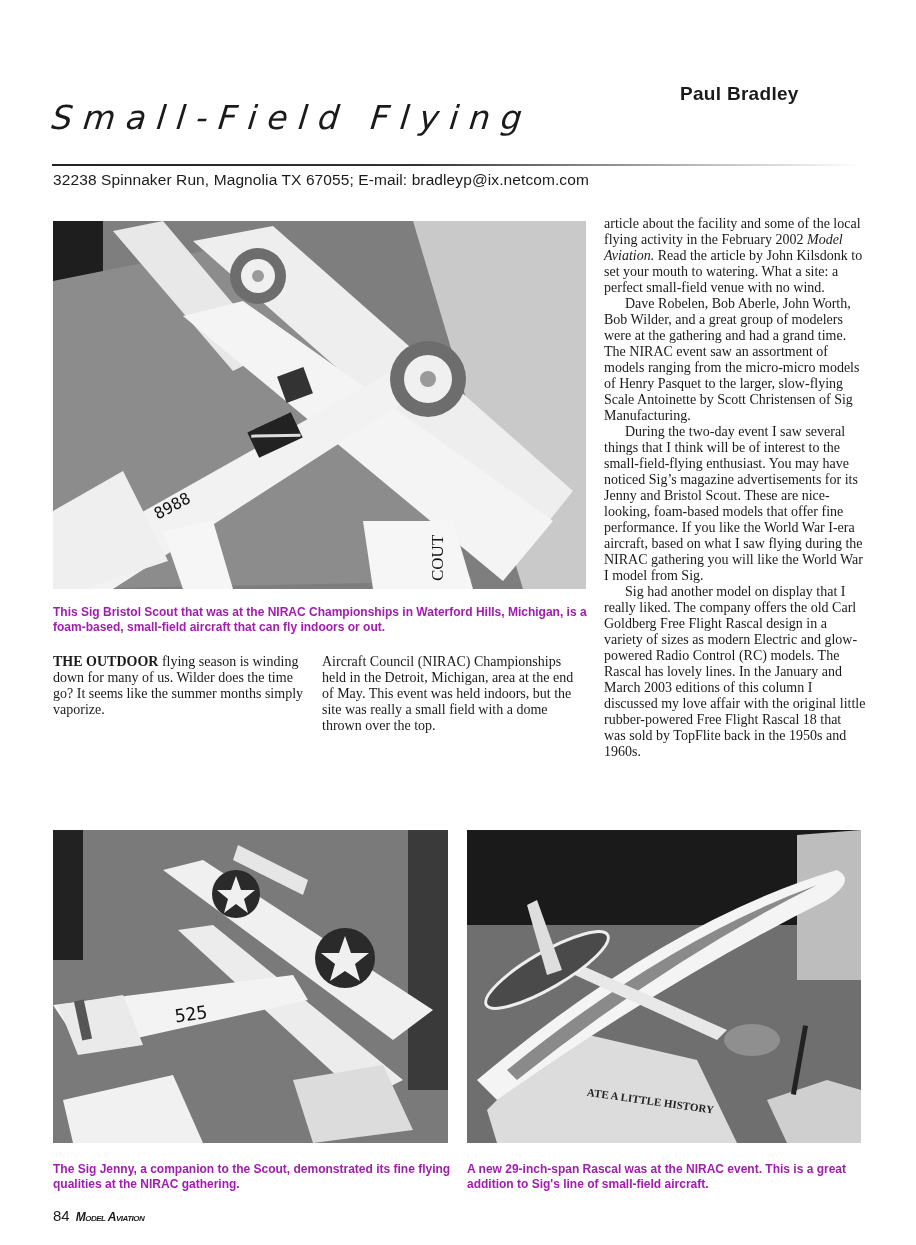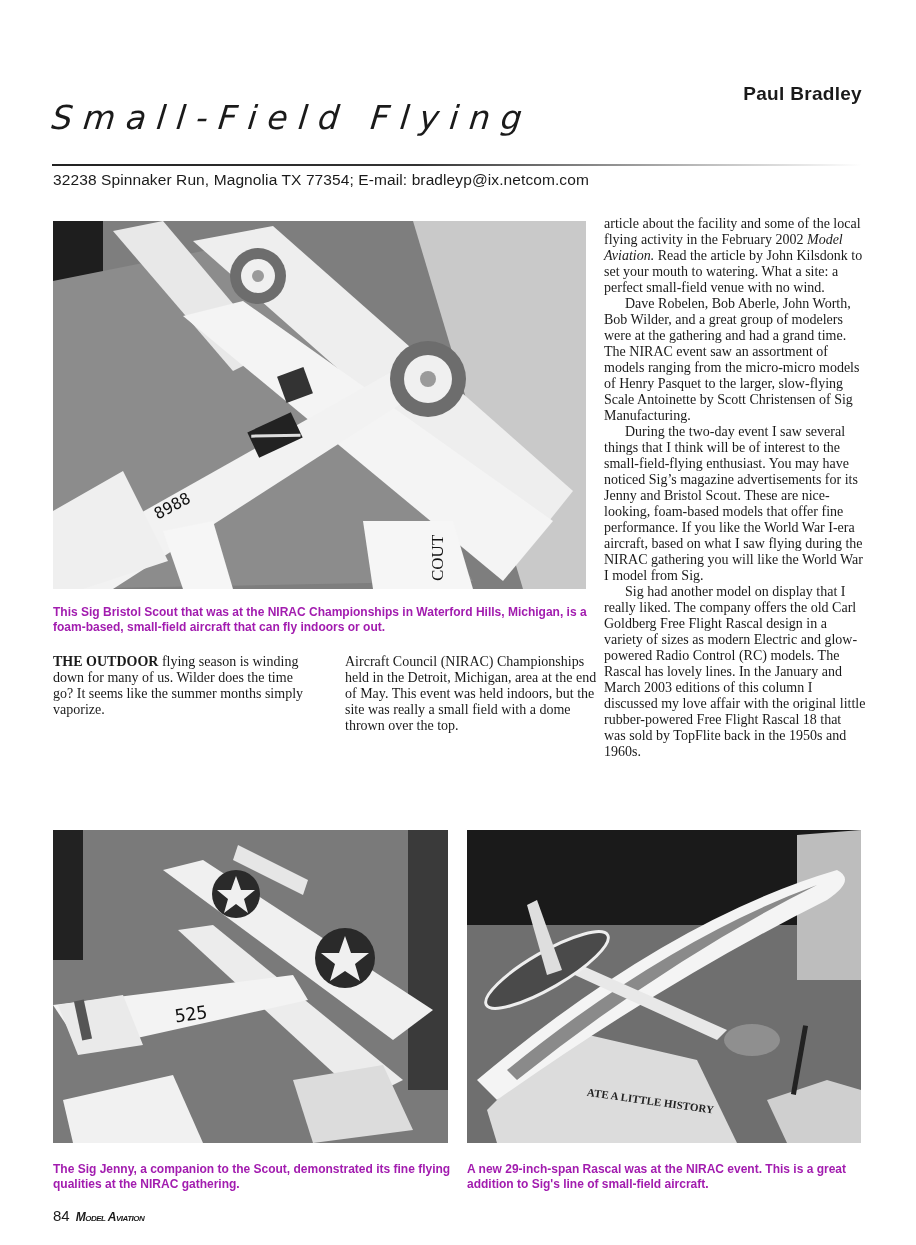"Paul Bradley" .author { text-align: right -> left }
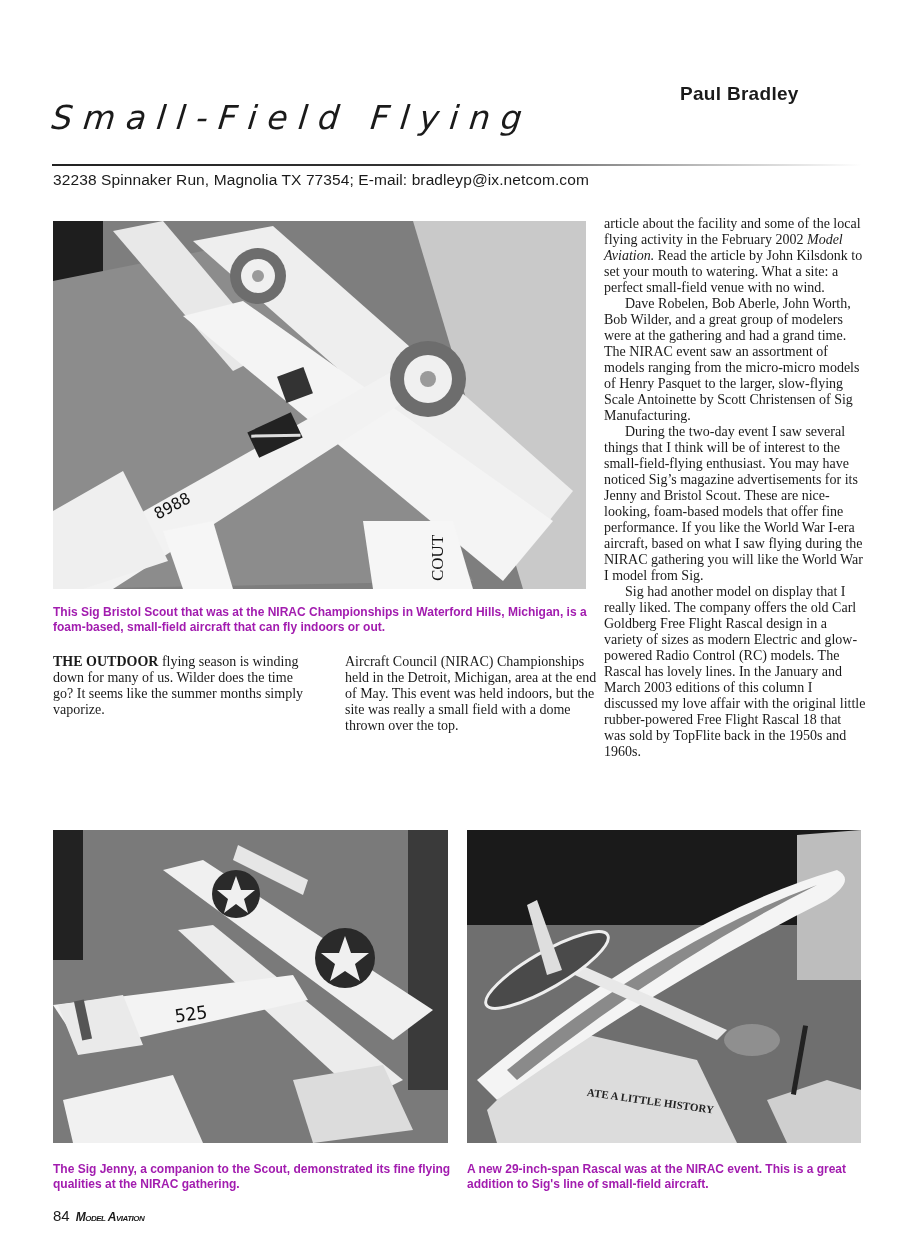"32238 Spinnaker Run, Magnolia TX" div.abs { text: 77354 -> 67055 }
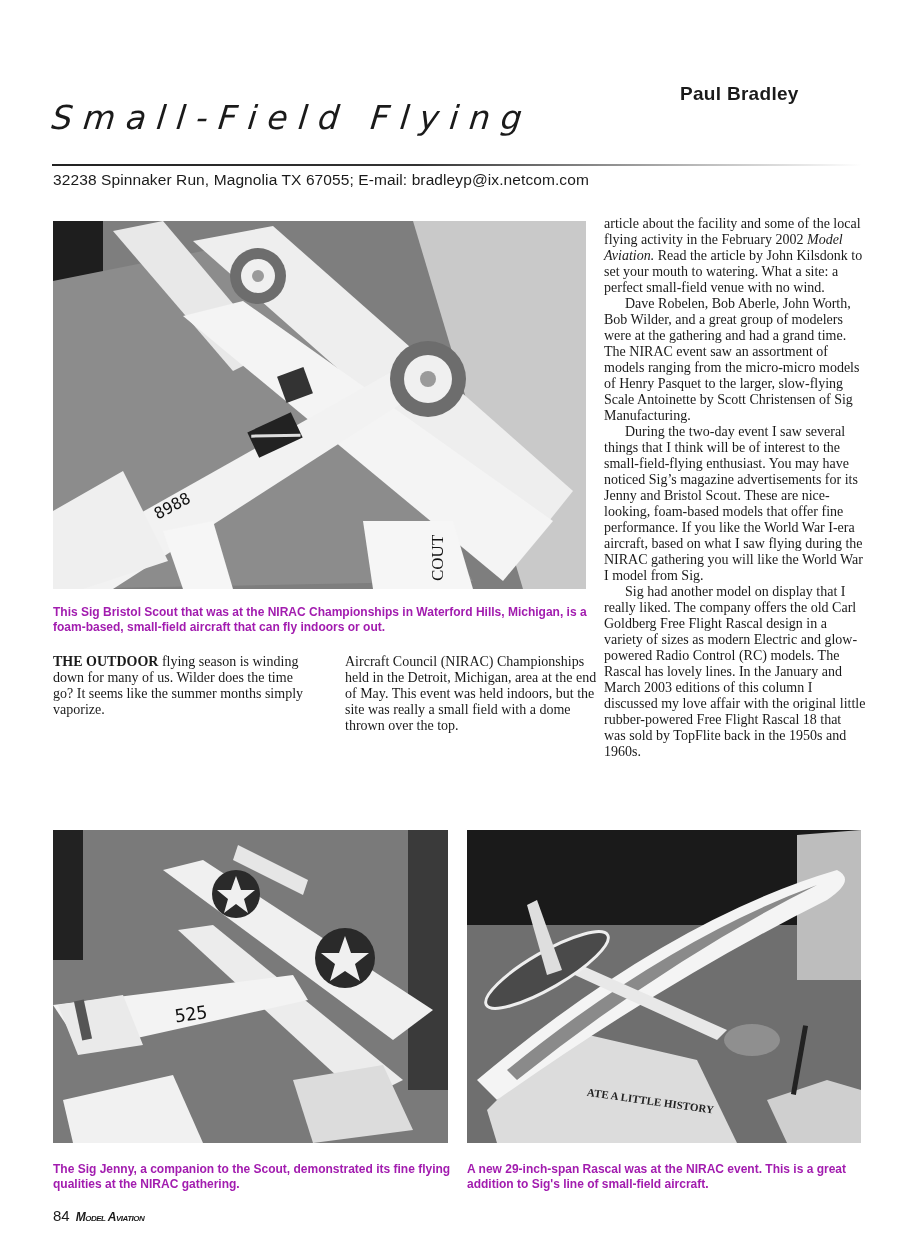"Aircraft Council (NIRAC) Championships" div.abs { left: 345px -> 322px }
